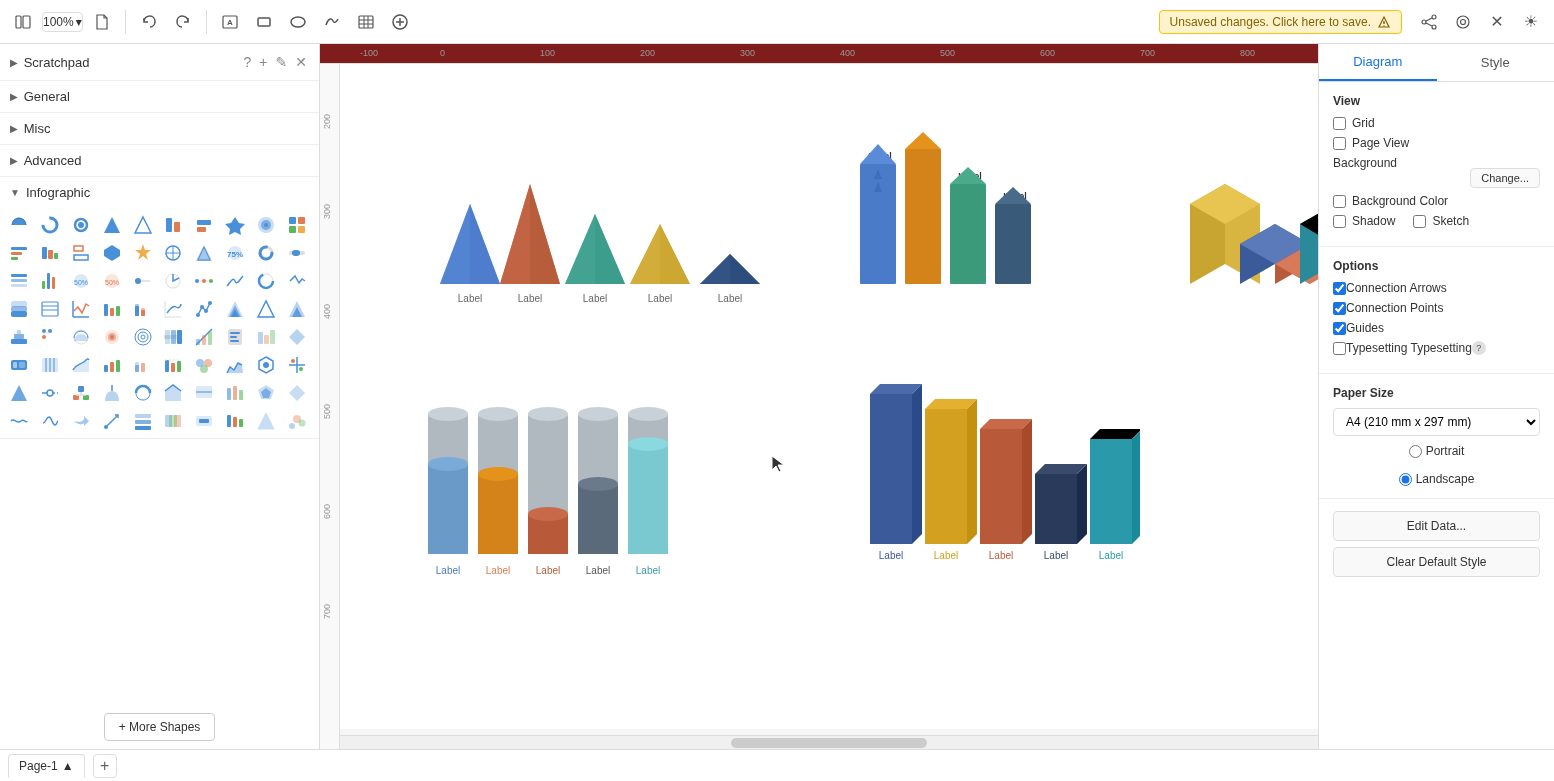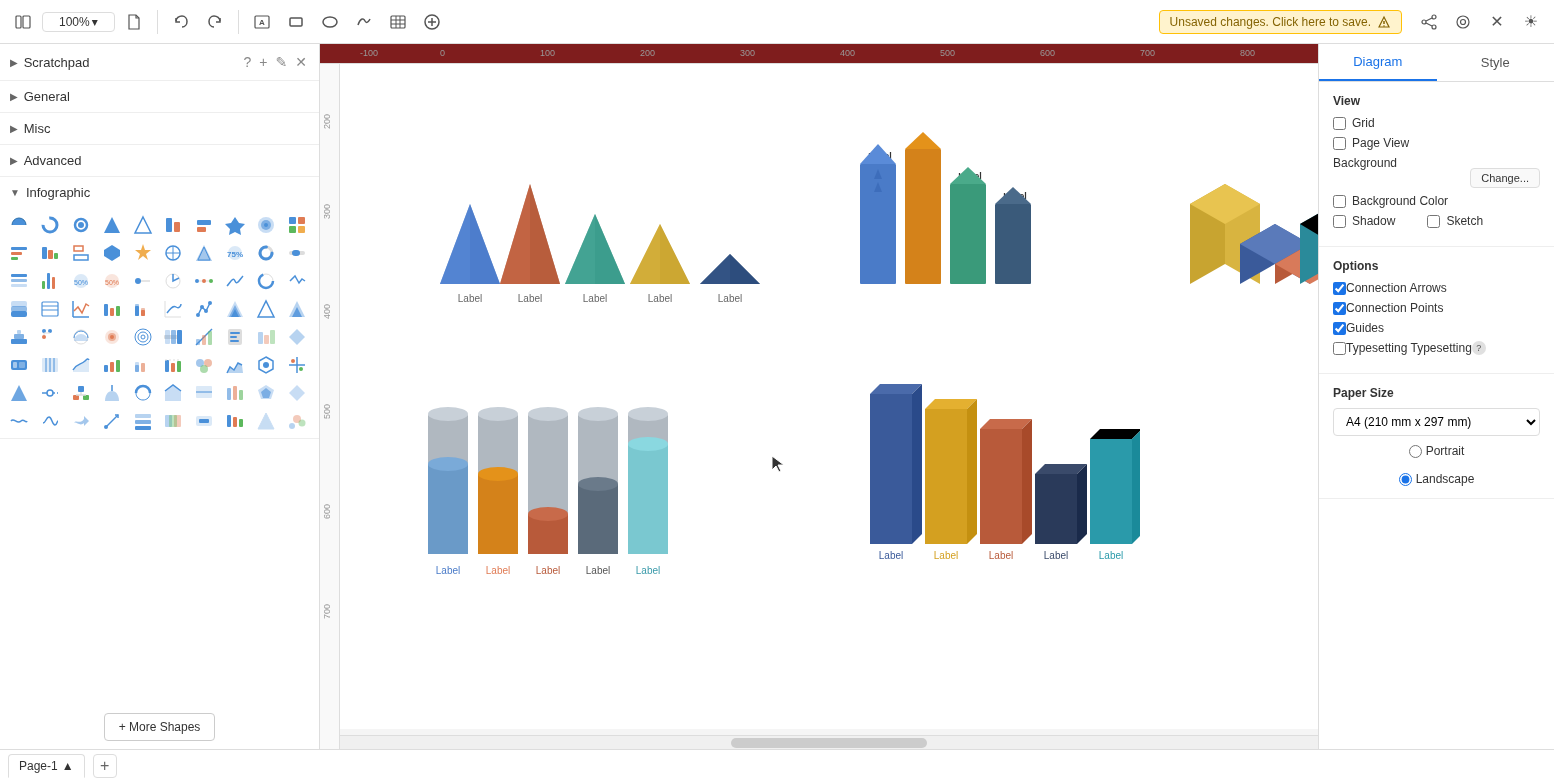"100%" .zoom-selector { padding: 2px 16px -> 2px 0 }
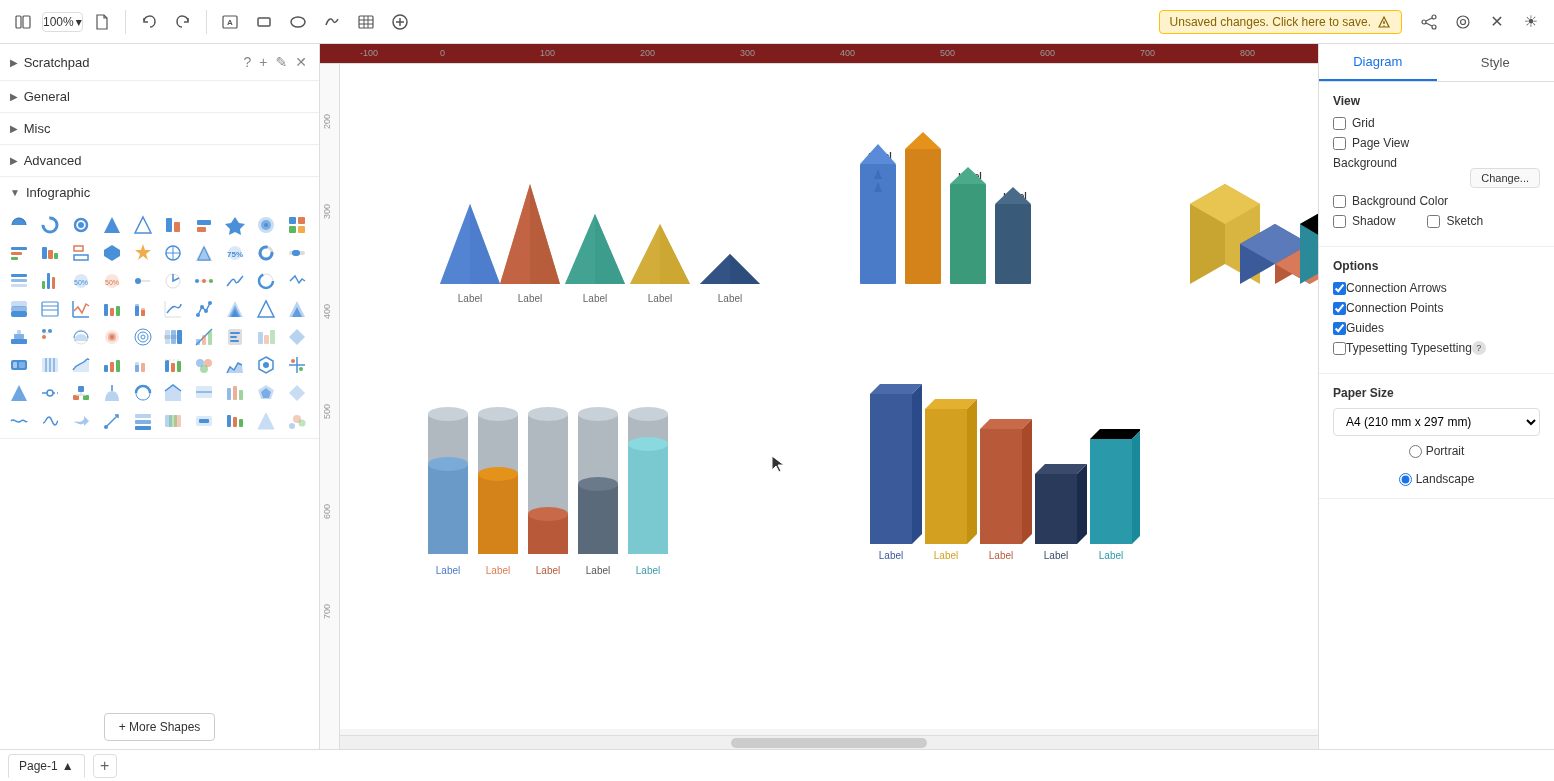"Shadow" div.option-row { gap: 32px -> 18px }
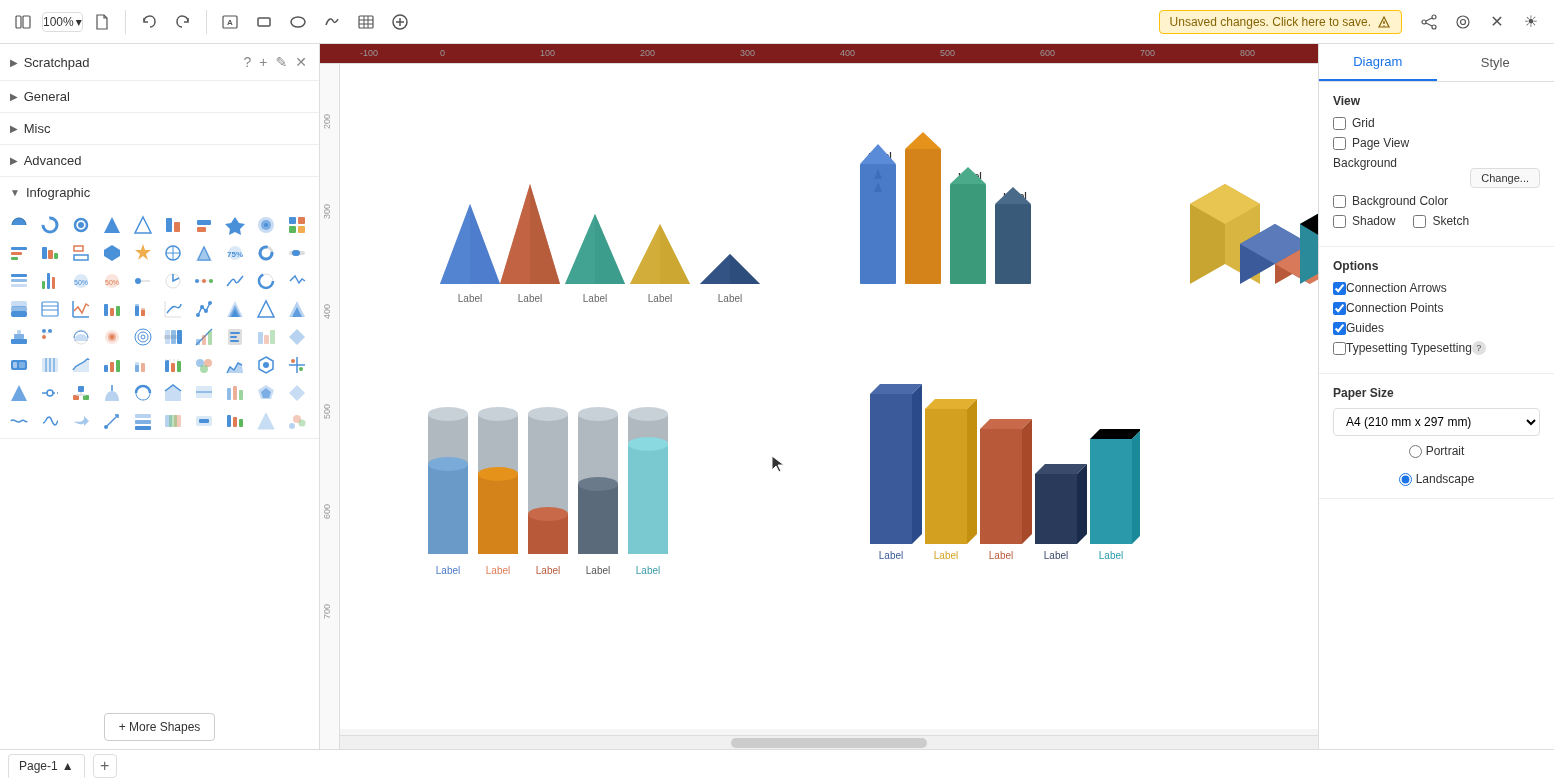"Edit Data... Clear Default Style" div.action-section { html: none -> <div> <button>Edit Data...</button> <button>Clear Default Style</button> </div> }
